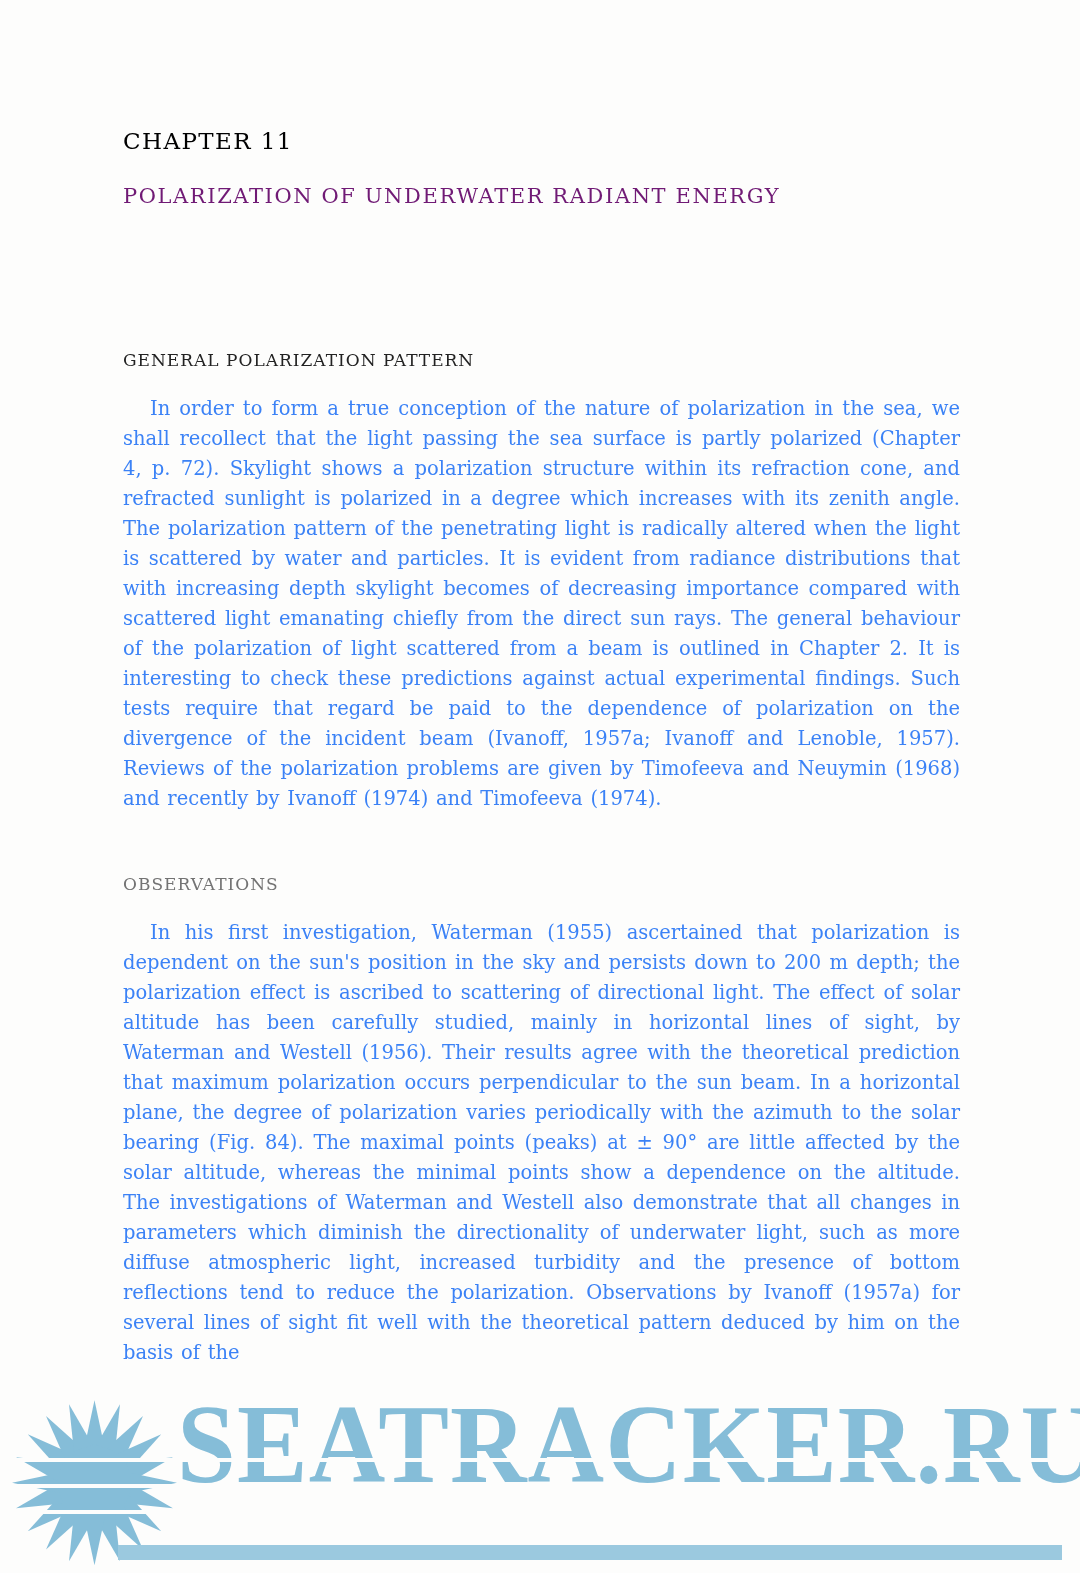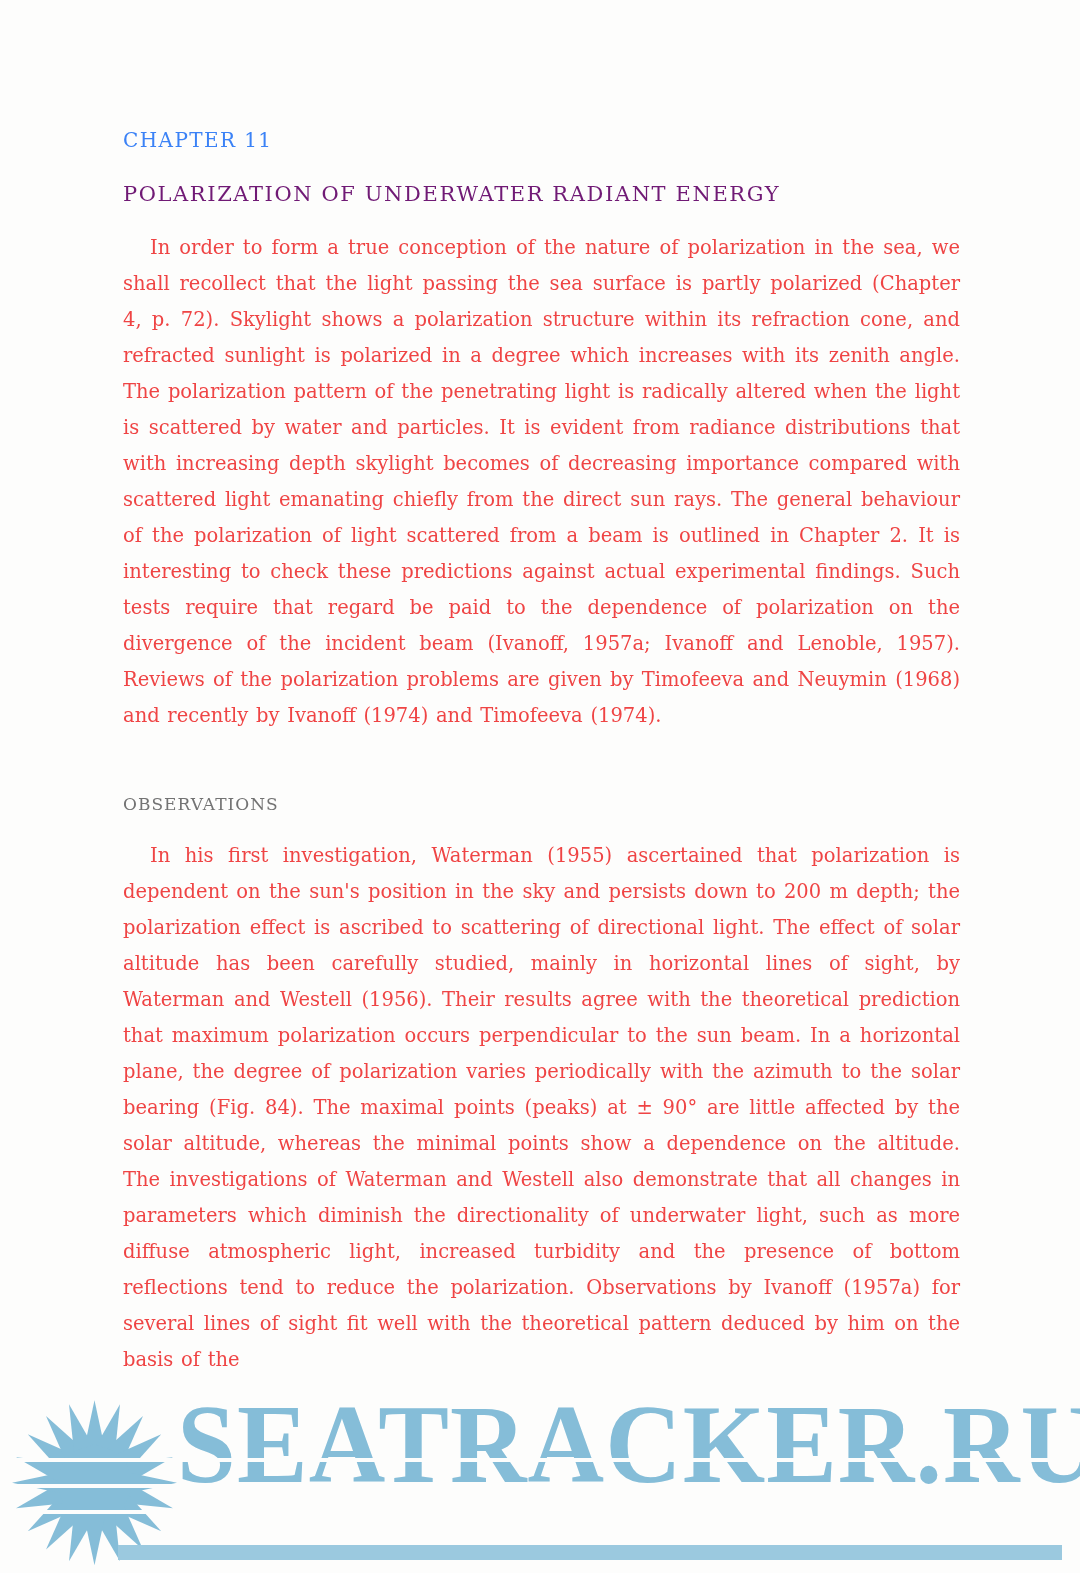"CHAPTER 11" .chapter-label { color: #3b82f6 -> #000000; font-size: 20px -> 23px }
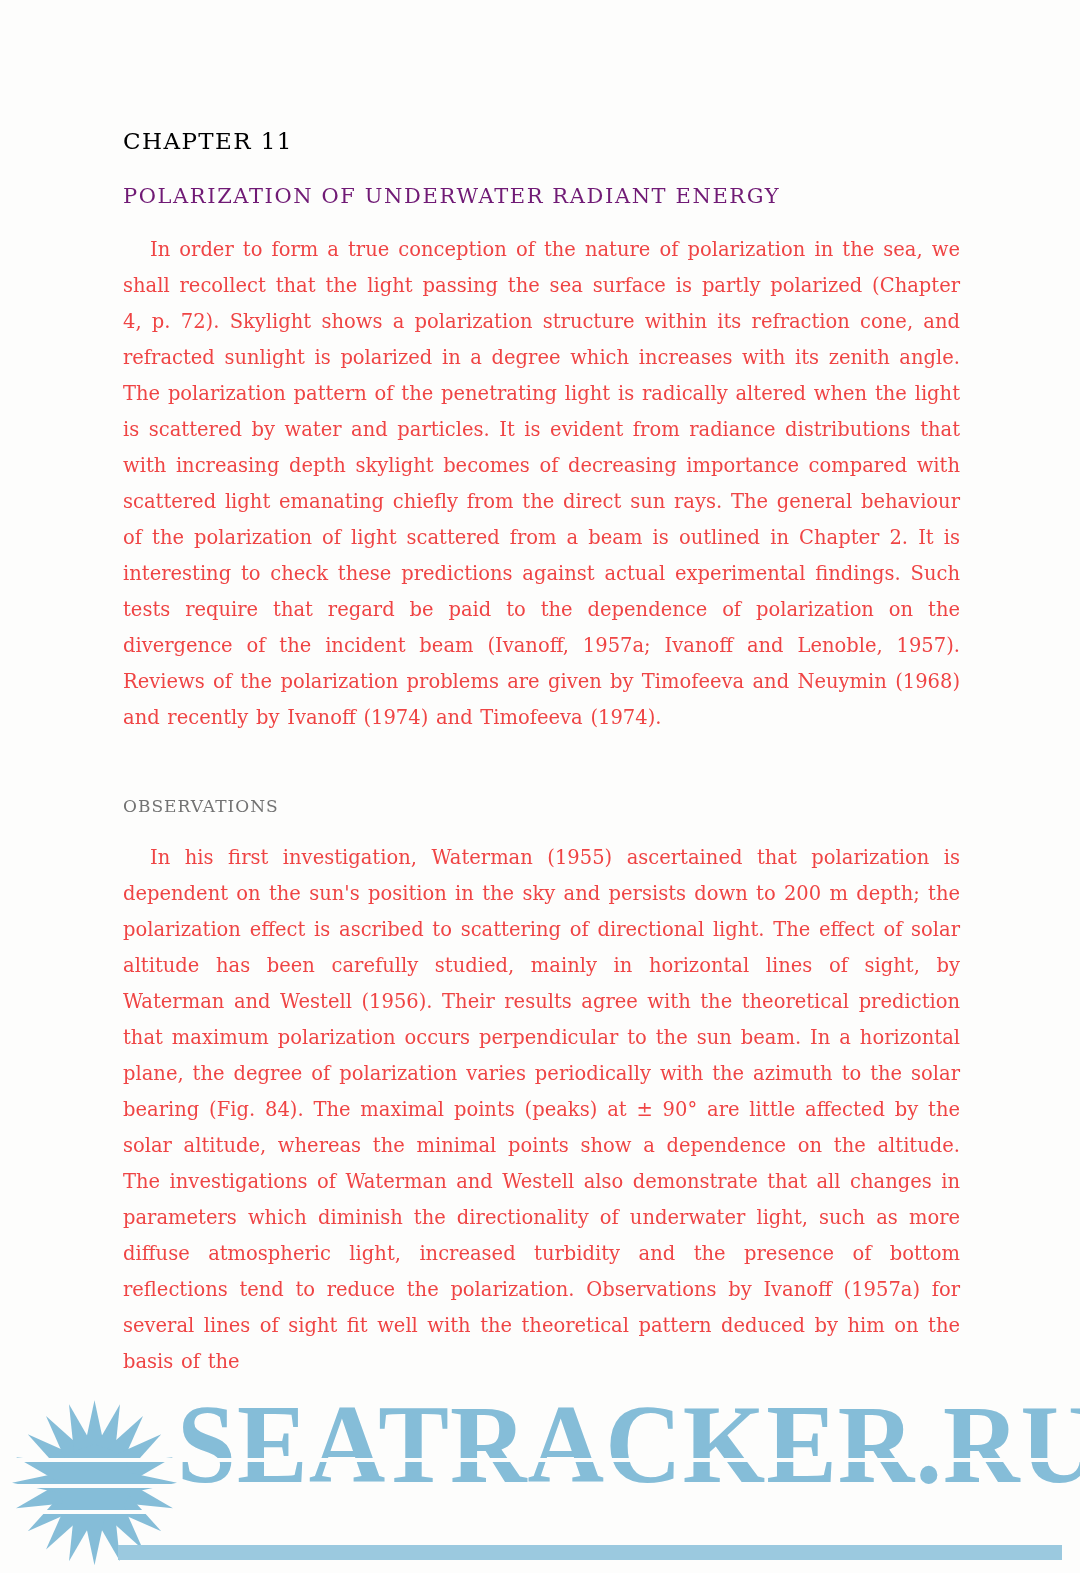"GENERAL POLARIZATION PATTERN" div.section-heading-1 { html: none -> <div>GENERAL POLARIZATION PATTERN</div> }
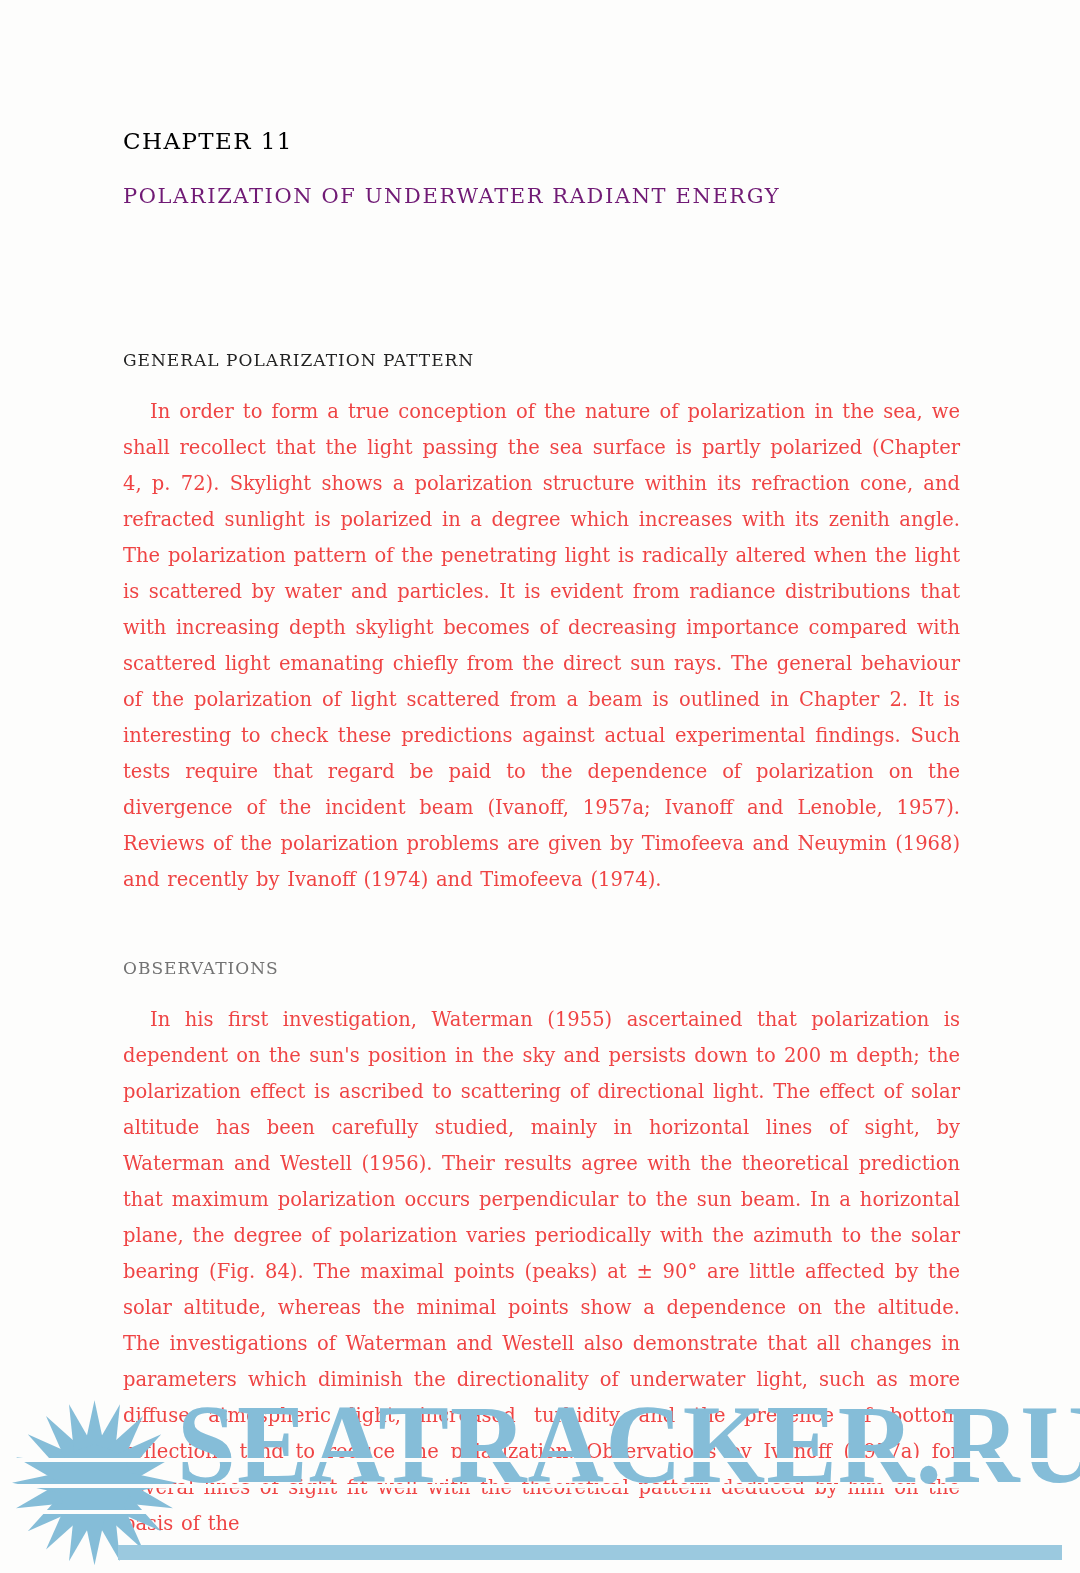"In order to form a" .para { color: #ef4444 -> #3b82f6; line-height: 36px -> 30px }
